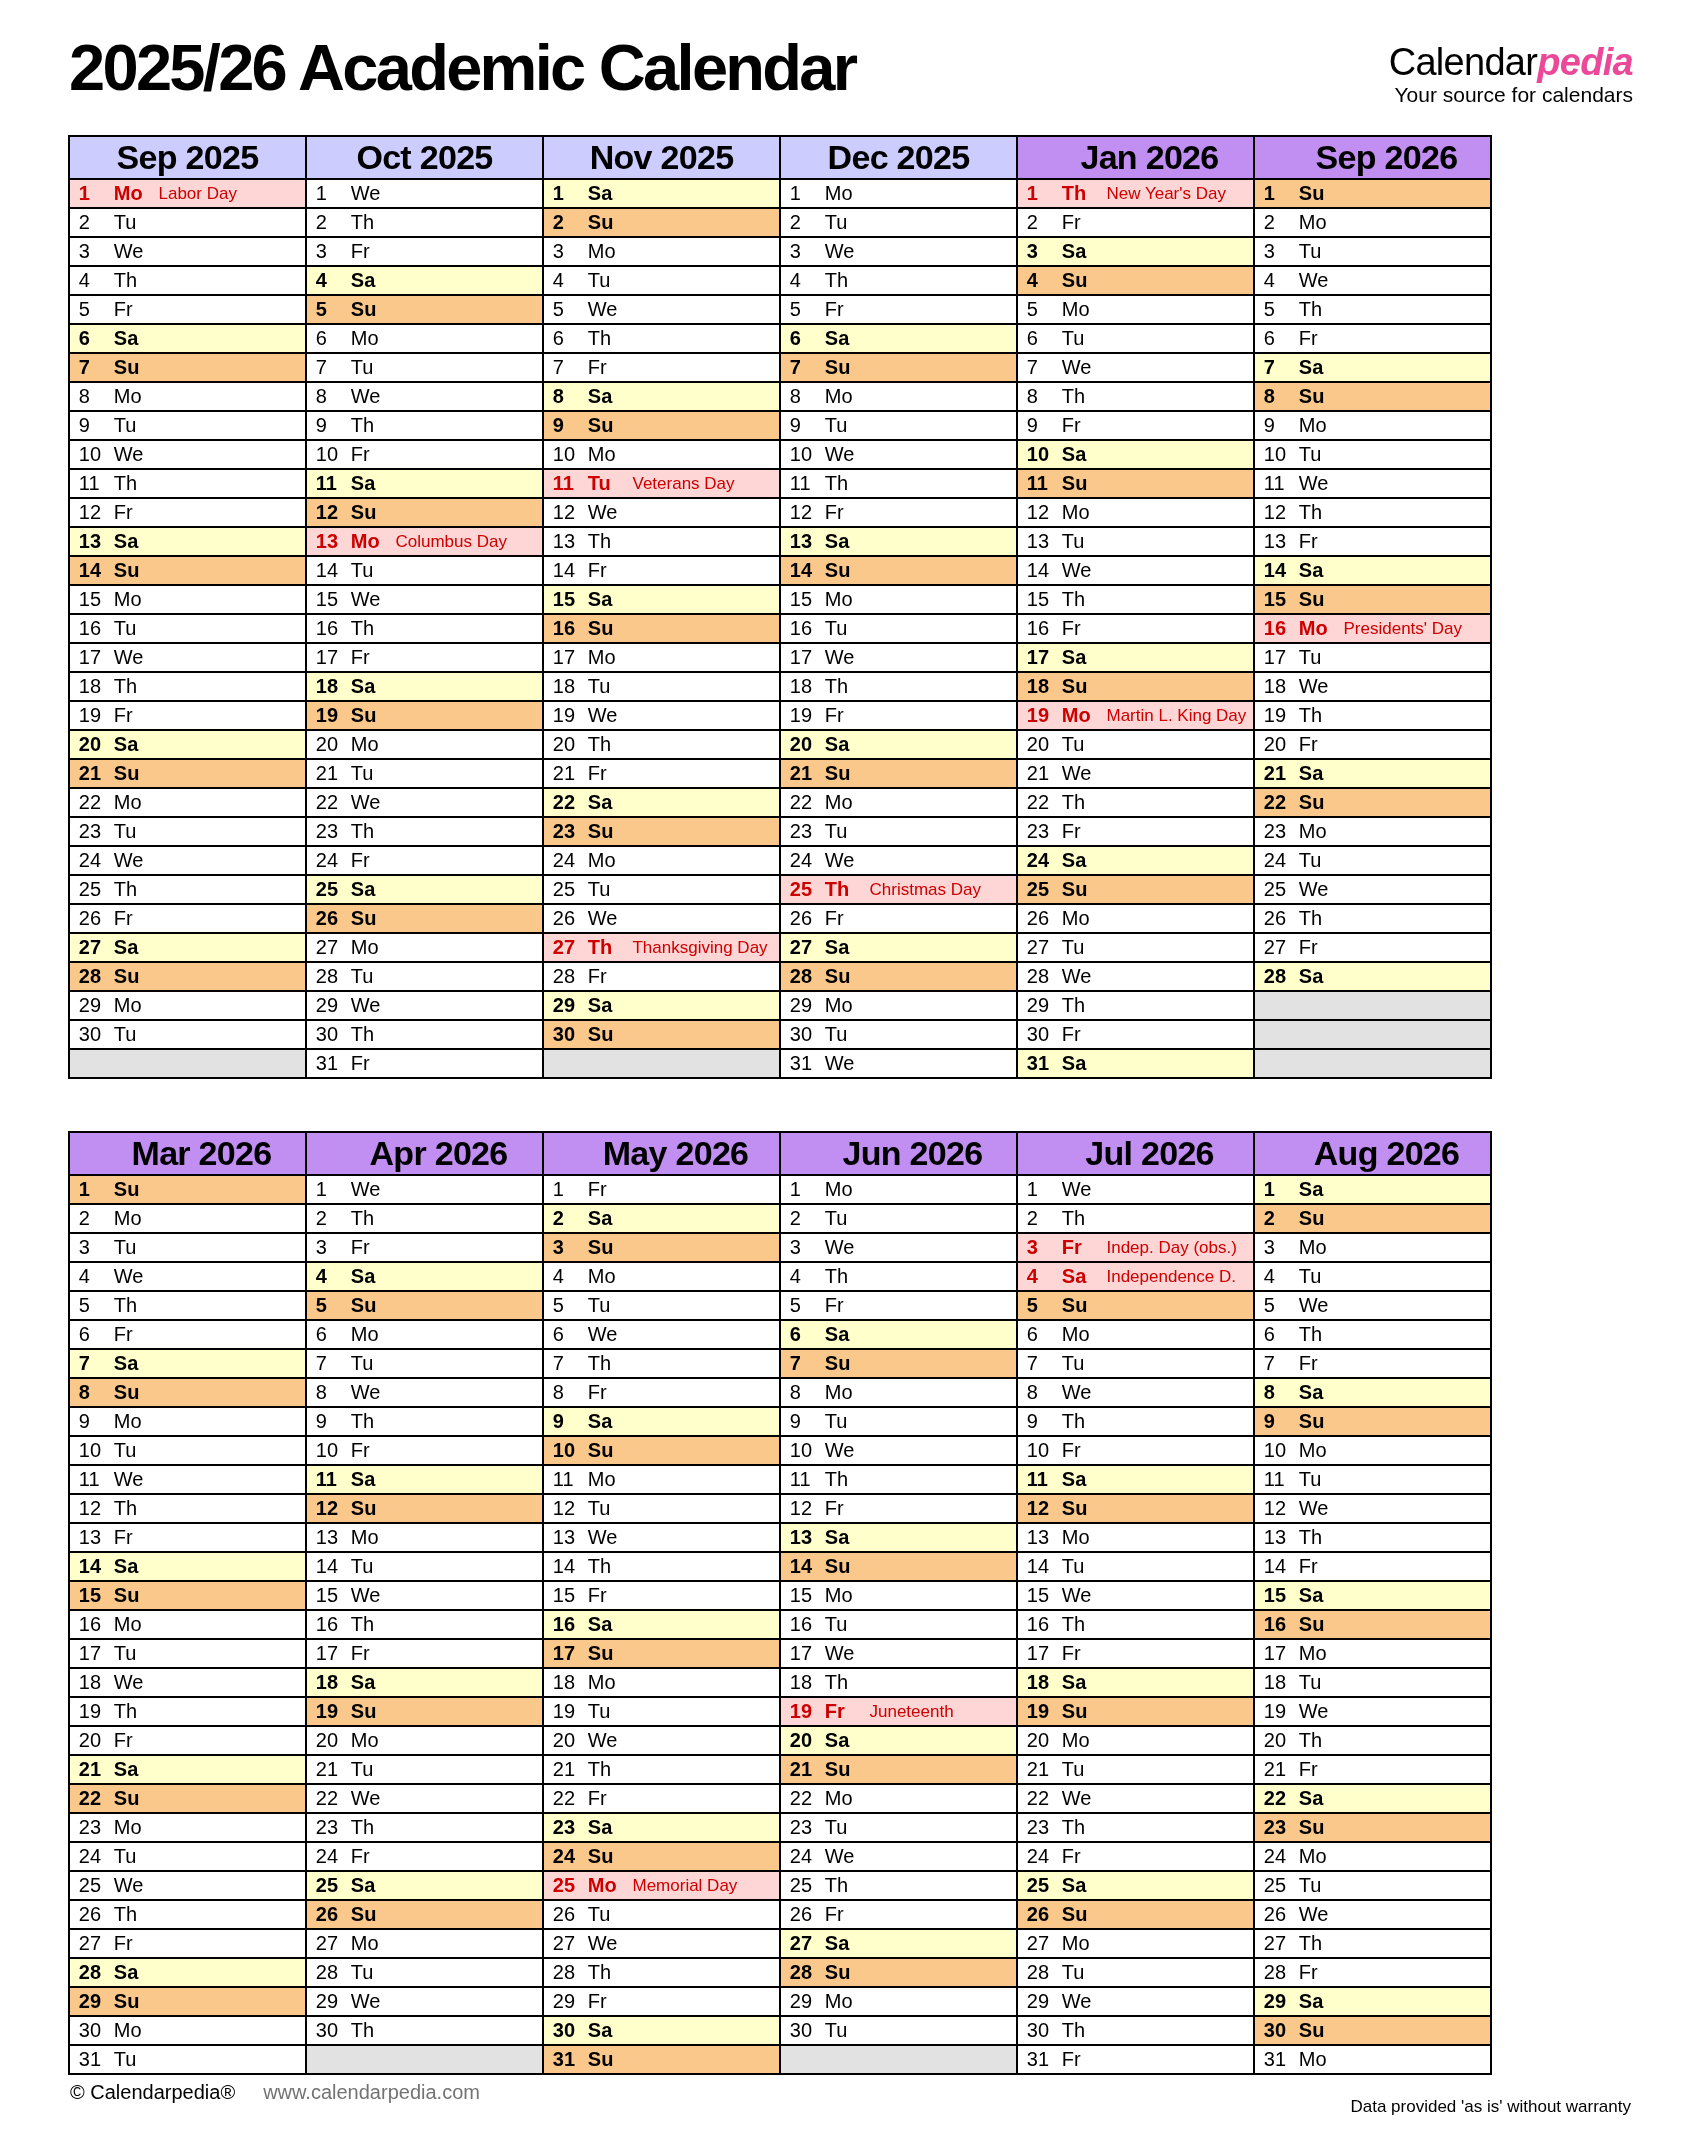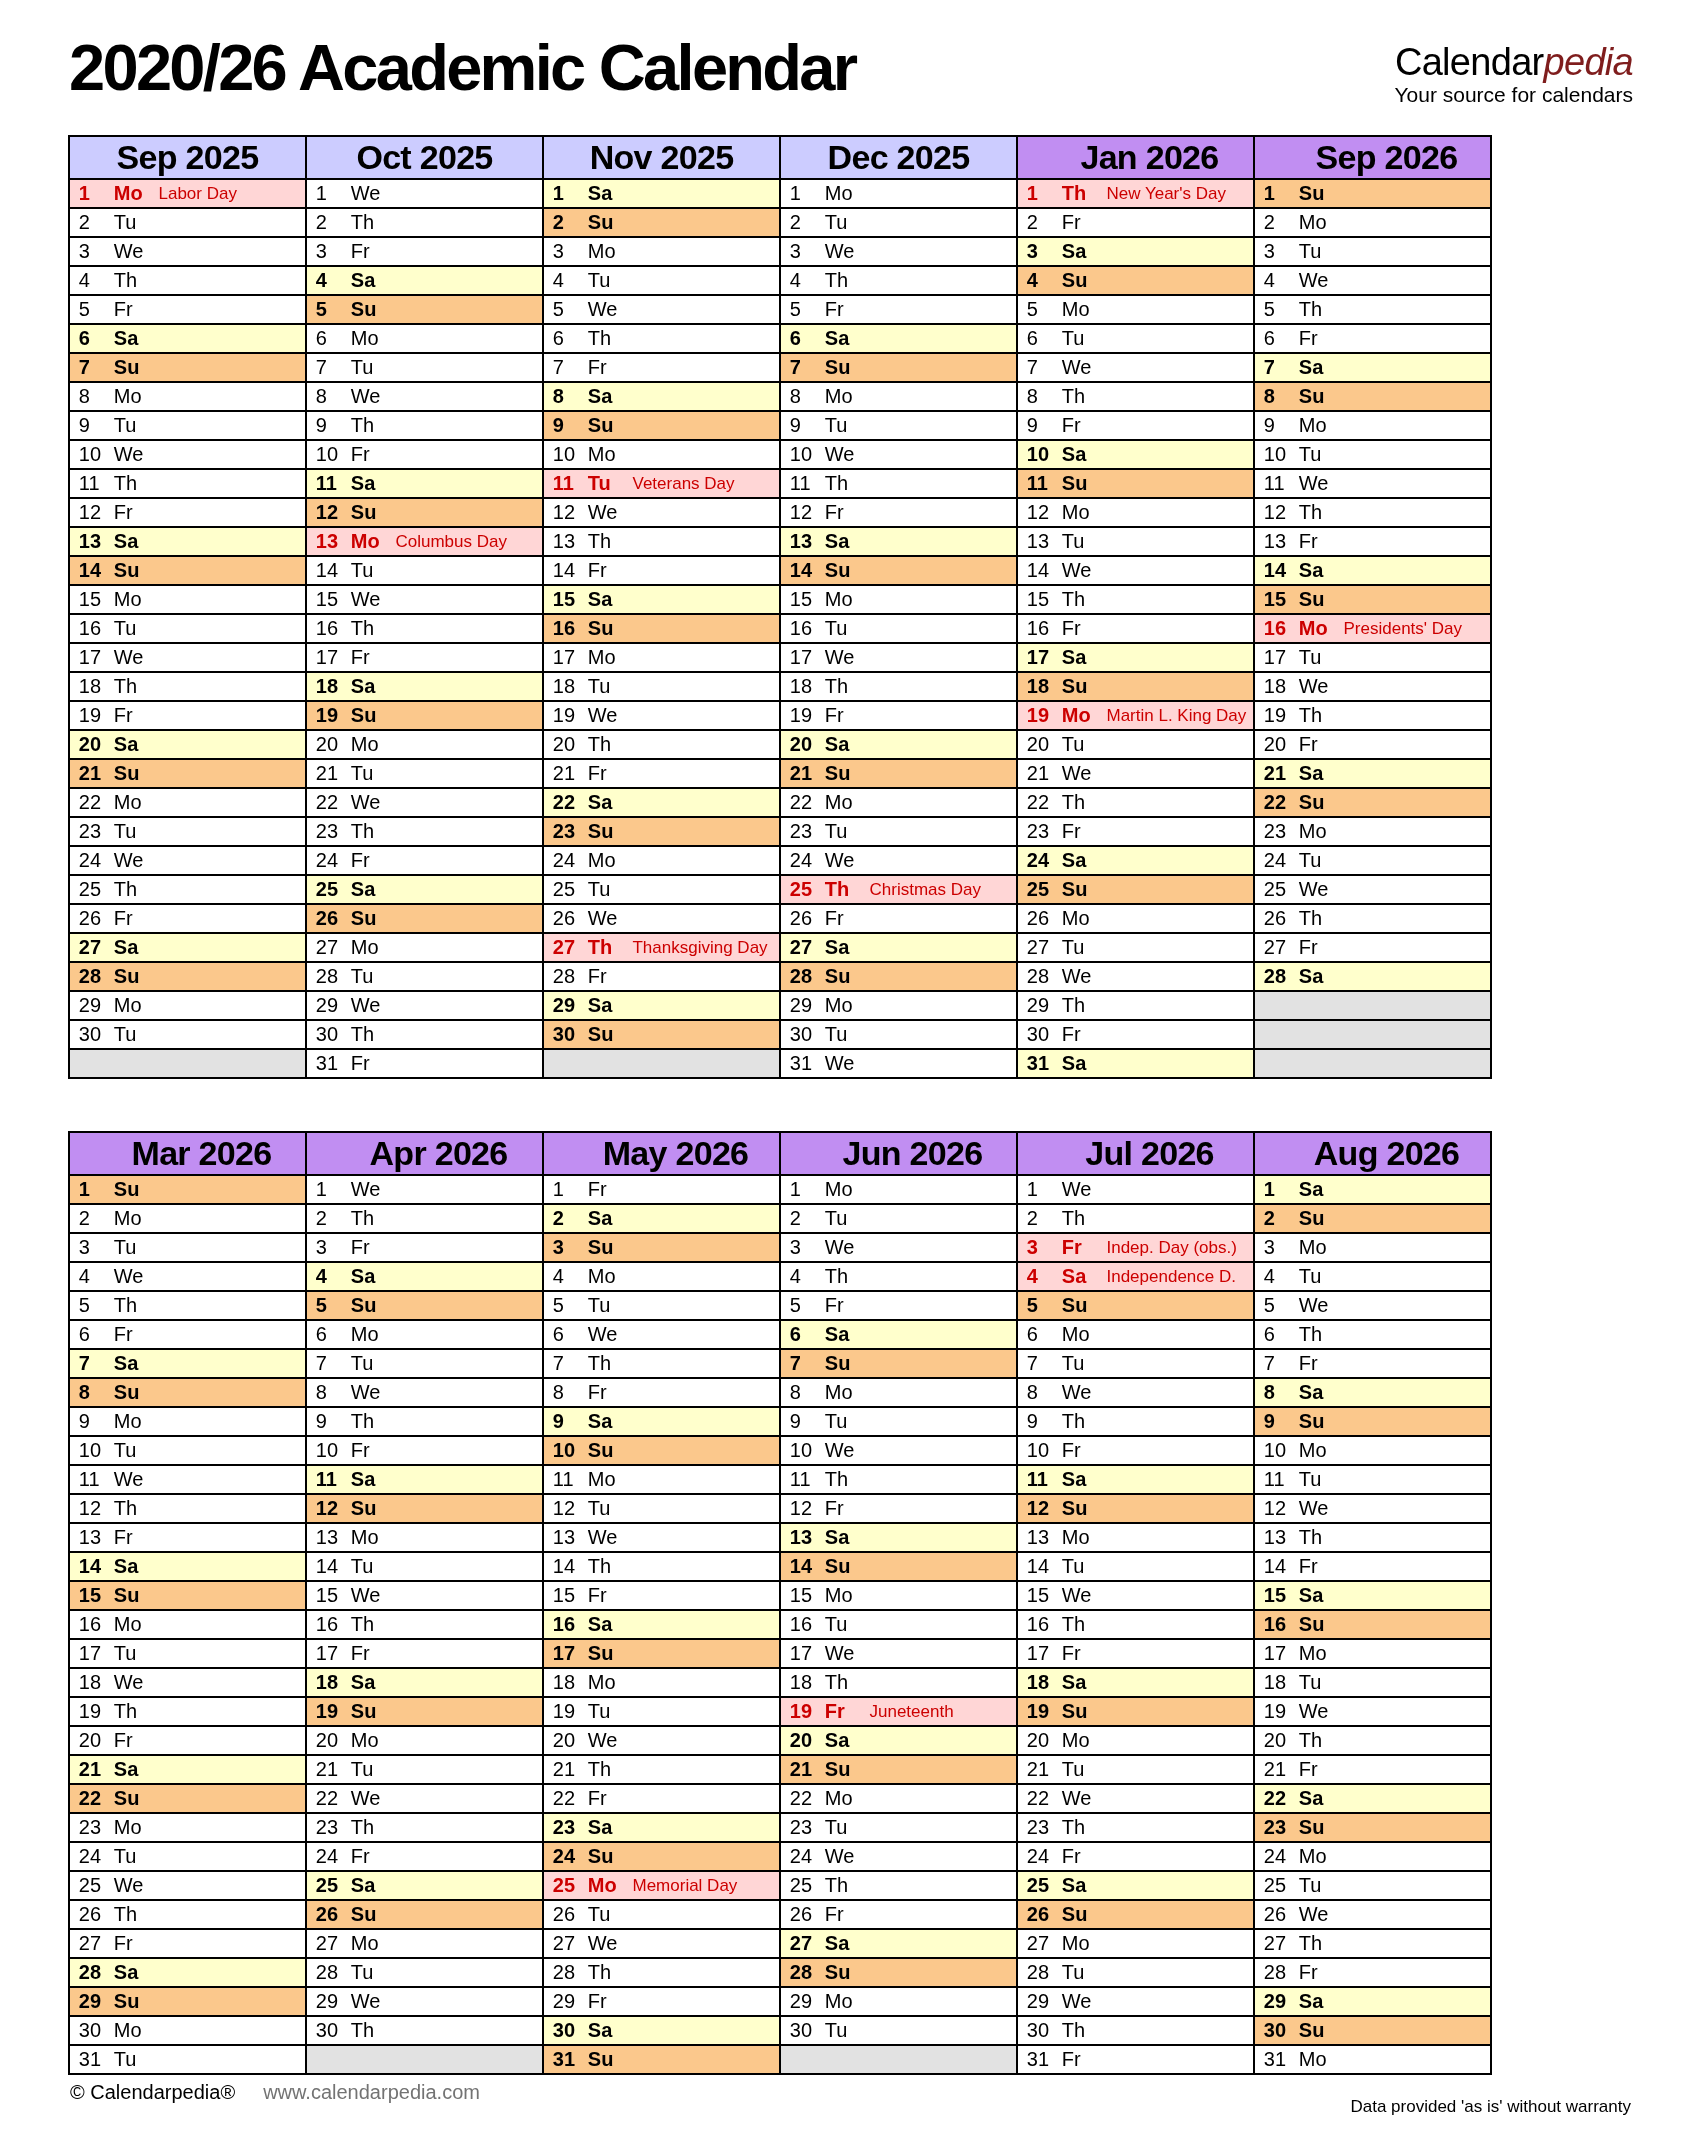"2020/26 Academic Calendar" h1.page-title { text: 2020/26 -> 2025/26 }
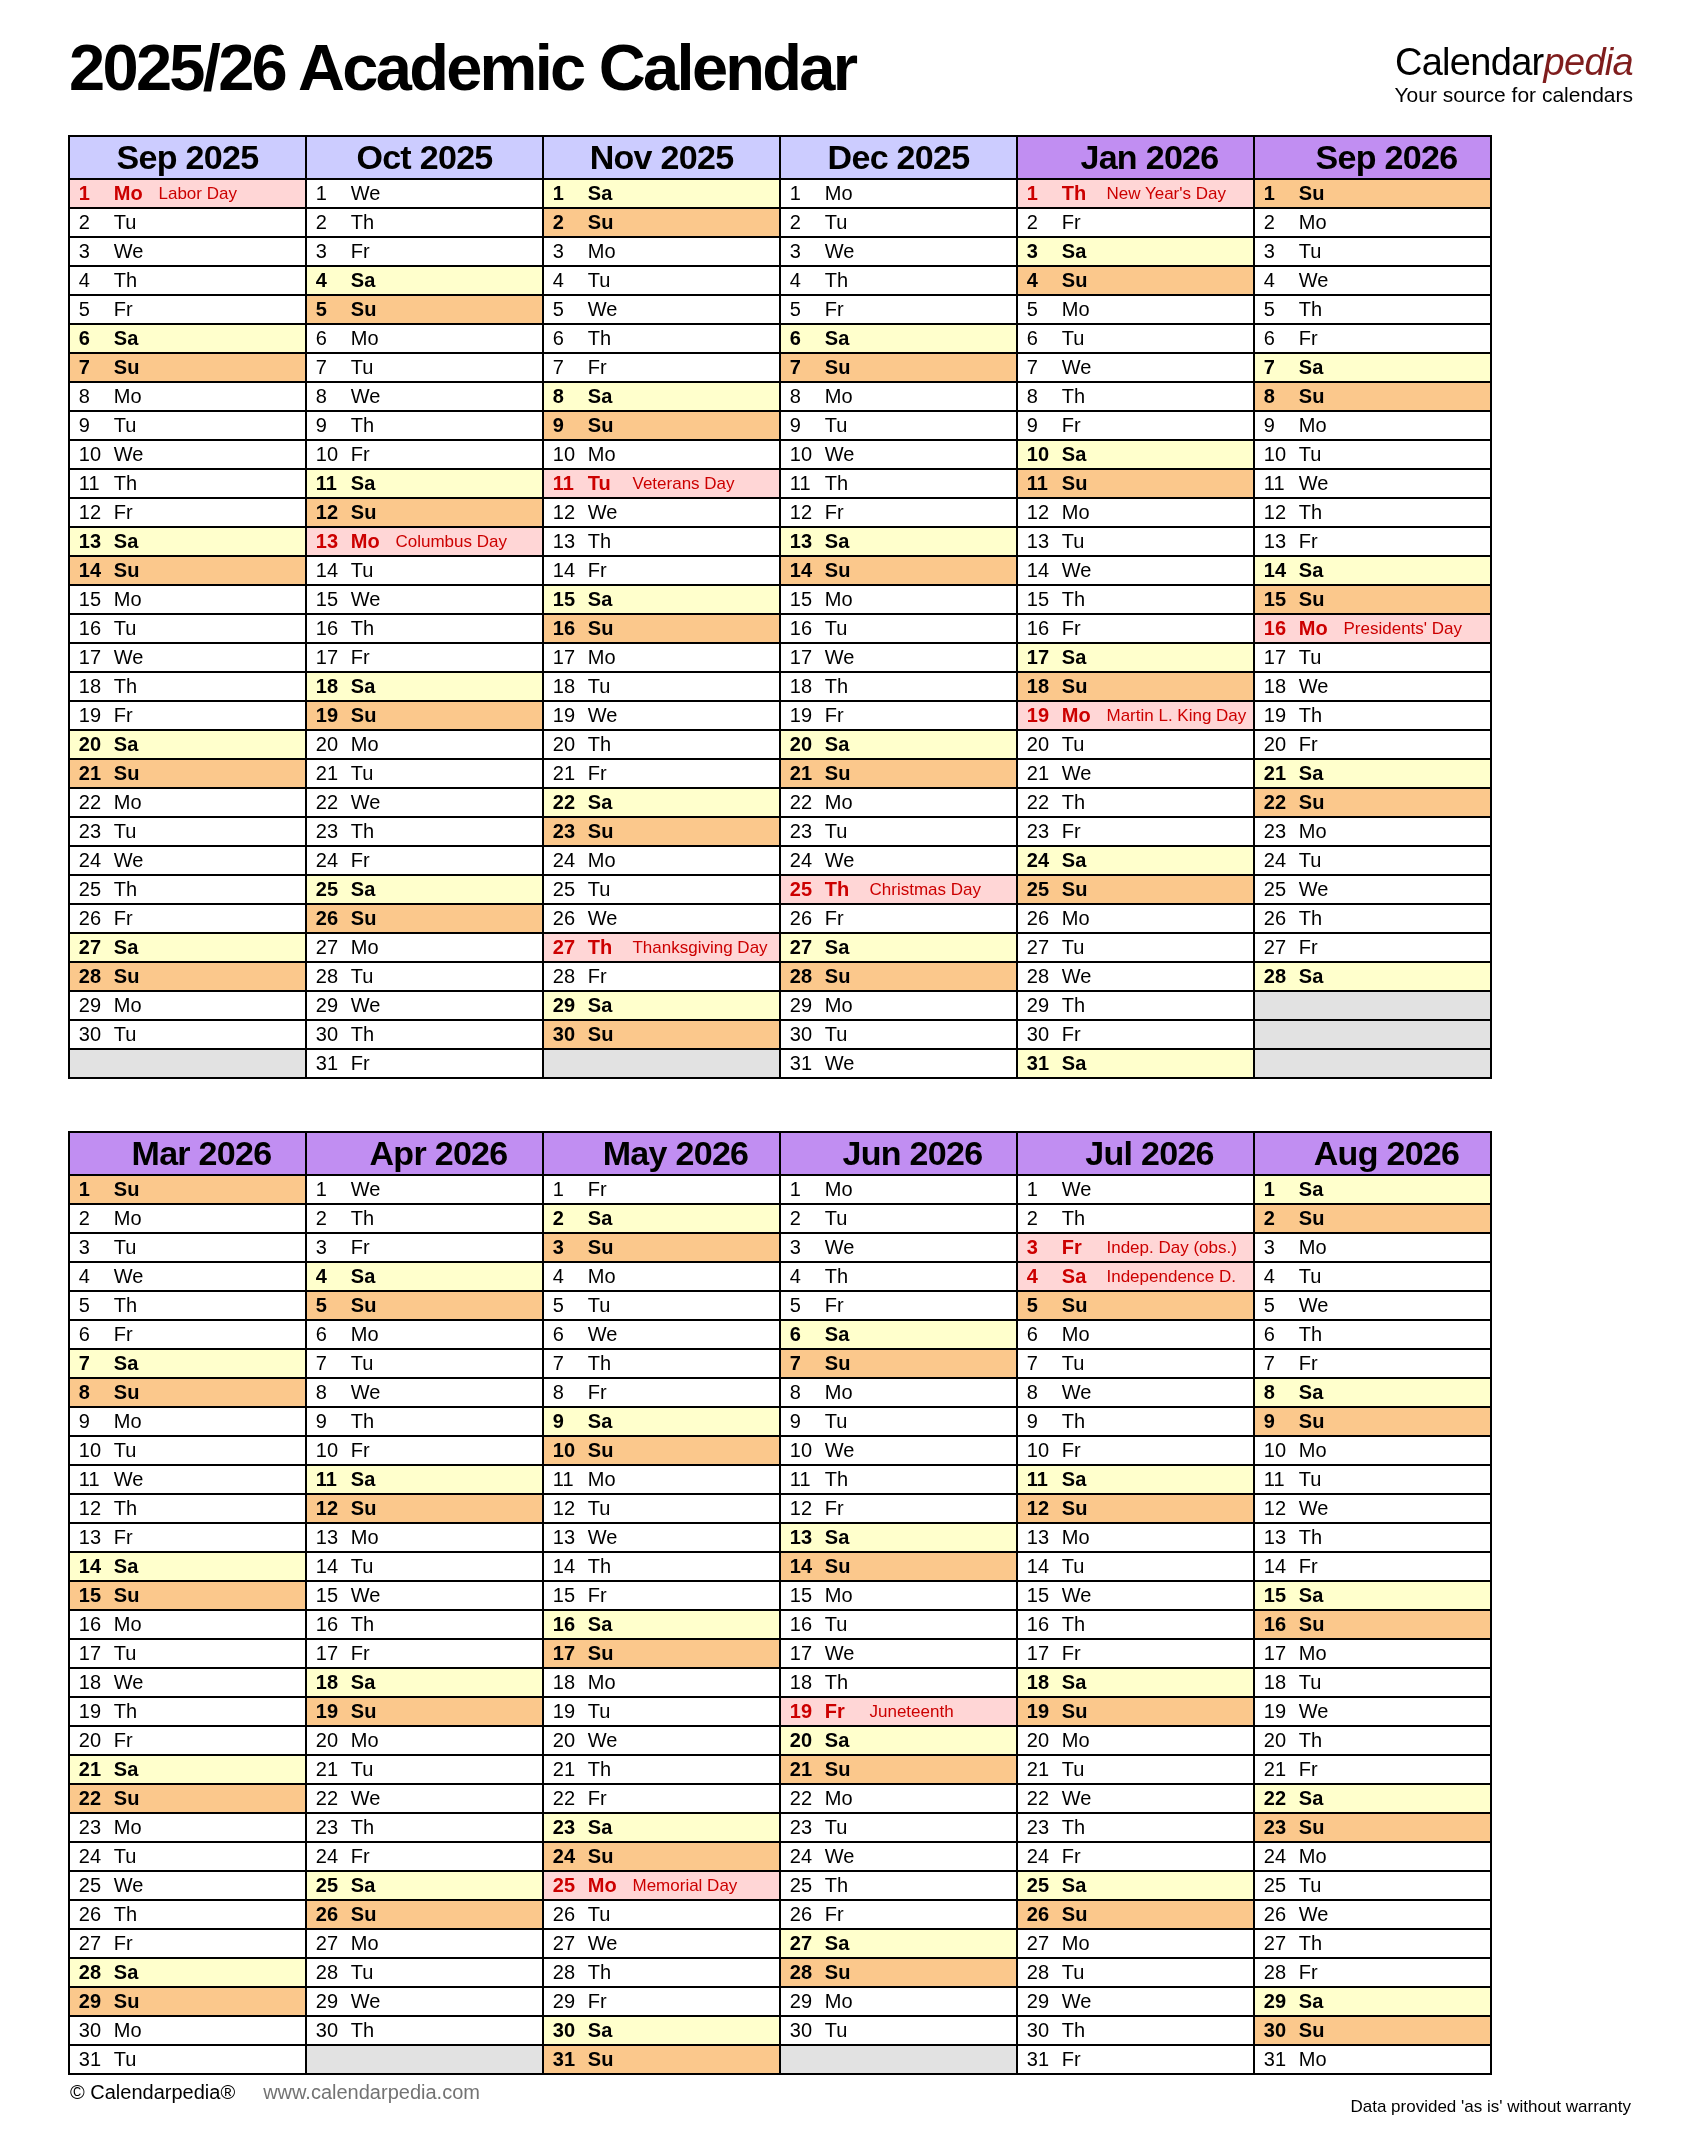"pedia" .logo .brand .red { color: #7f1d1d -> #ec4899; font-weight: normal -> bold }
